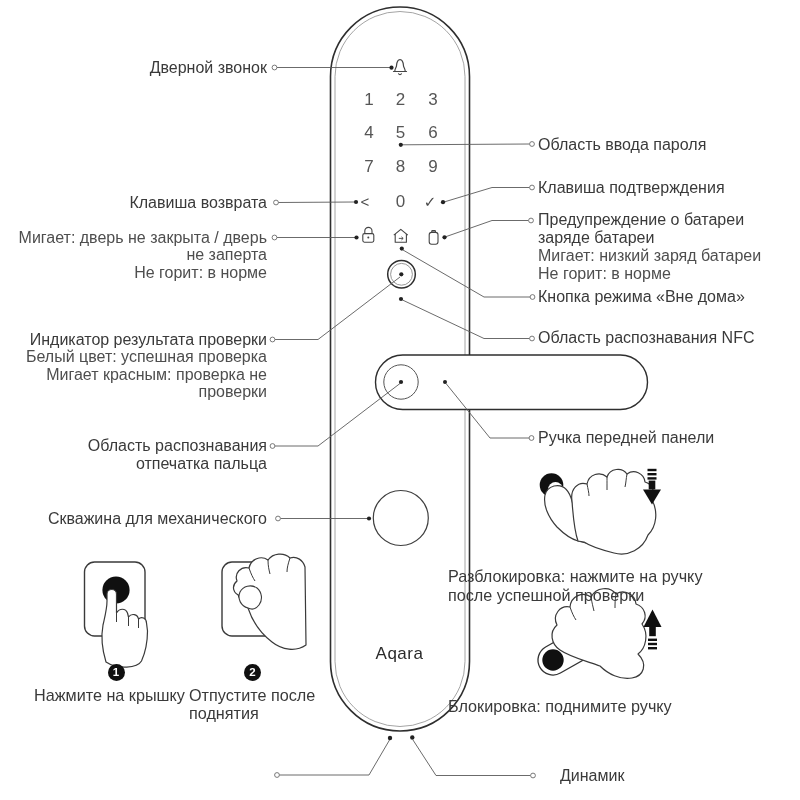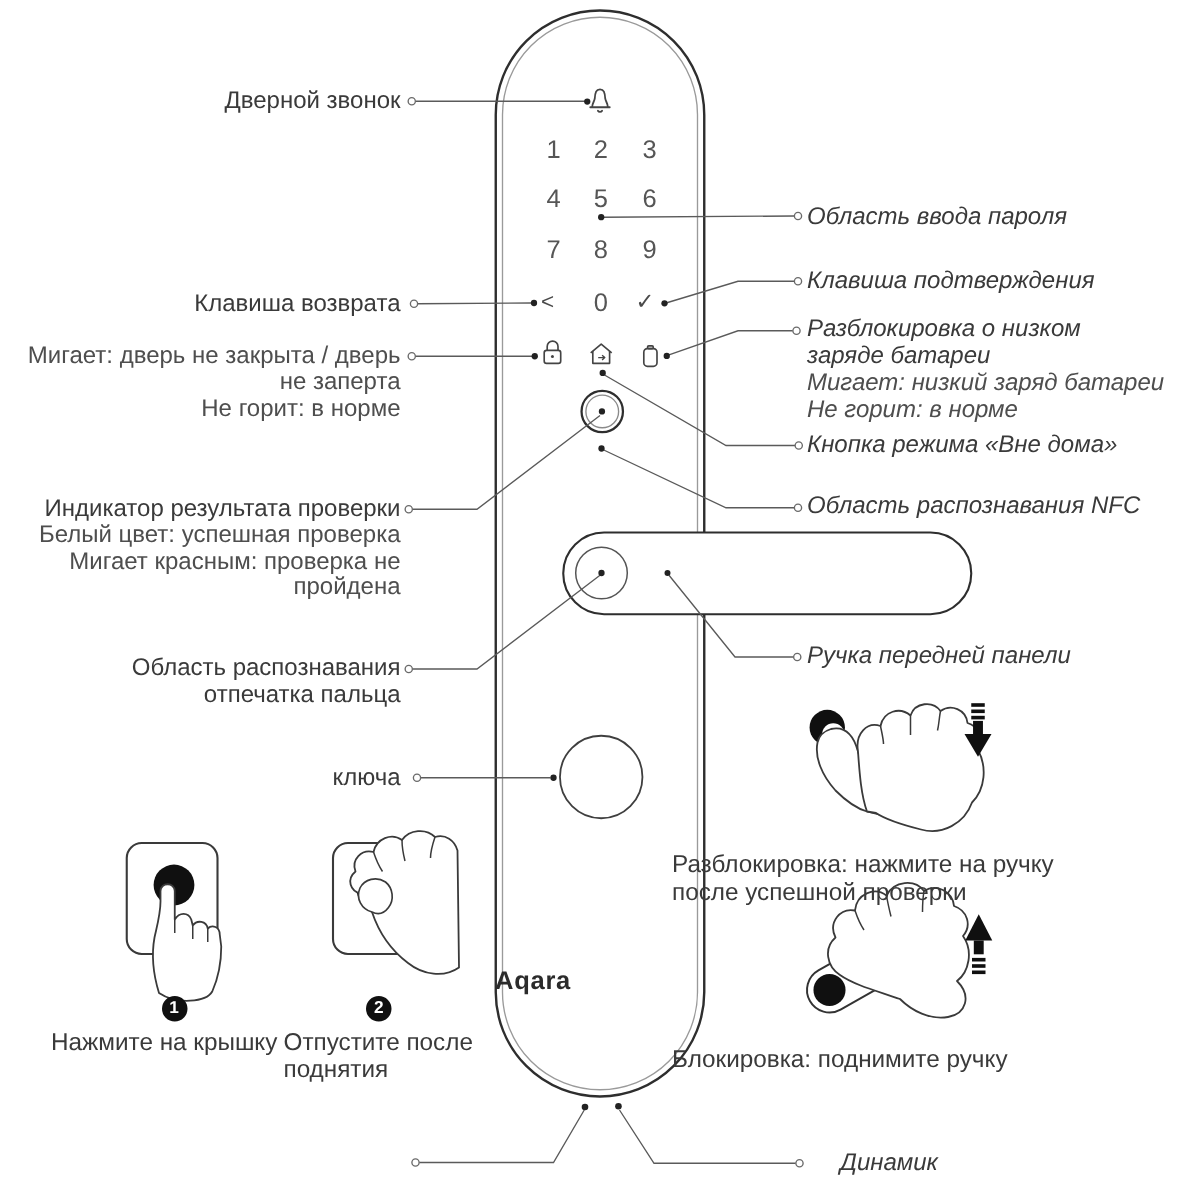"Область ввода пароля" .lbl.left-col { font-style: italic -> none }
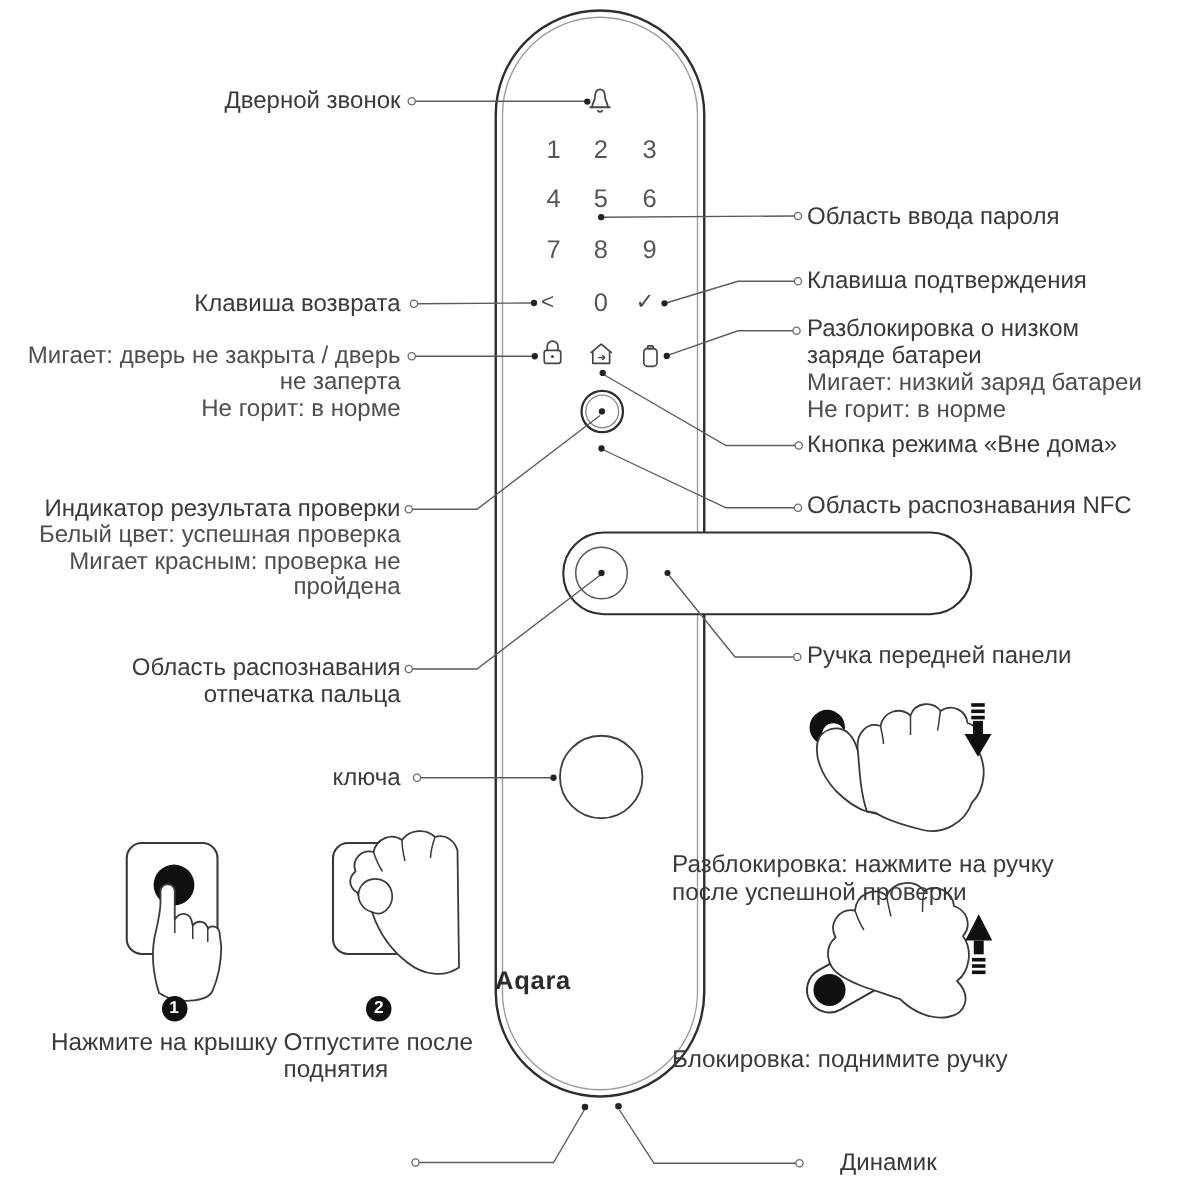"Разблокировка о низком" div { text: Разблокировка о низком -> Предупреждение о батареи }
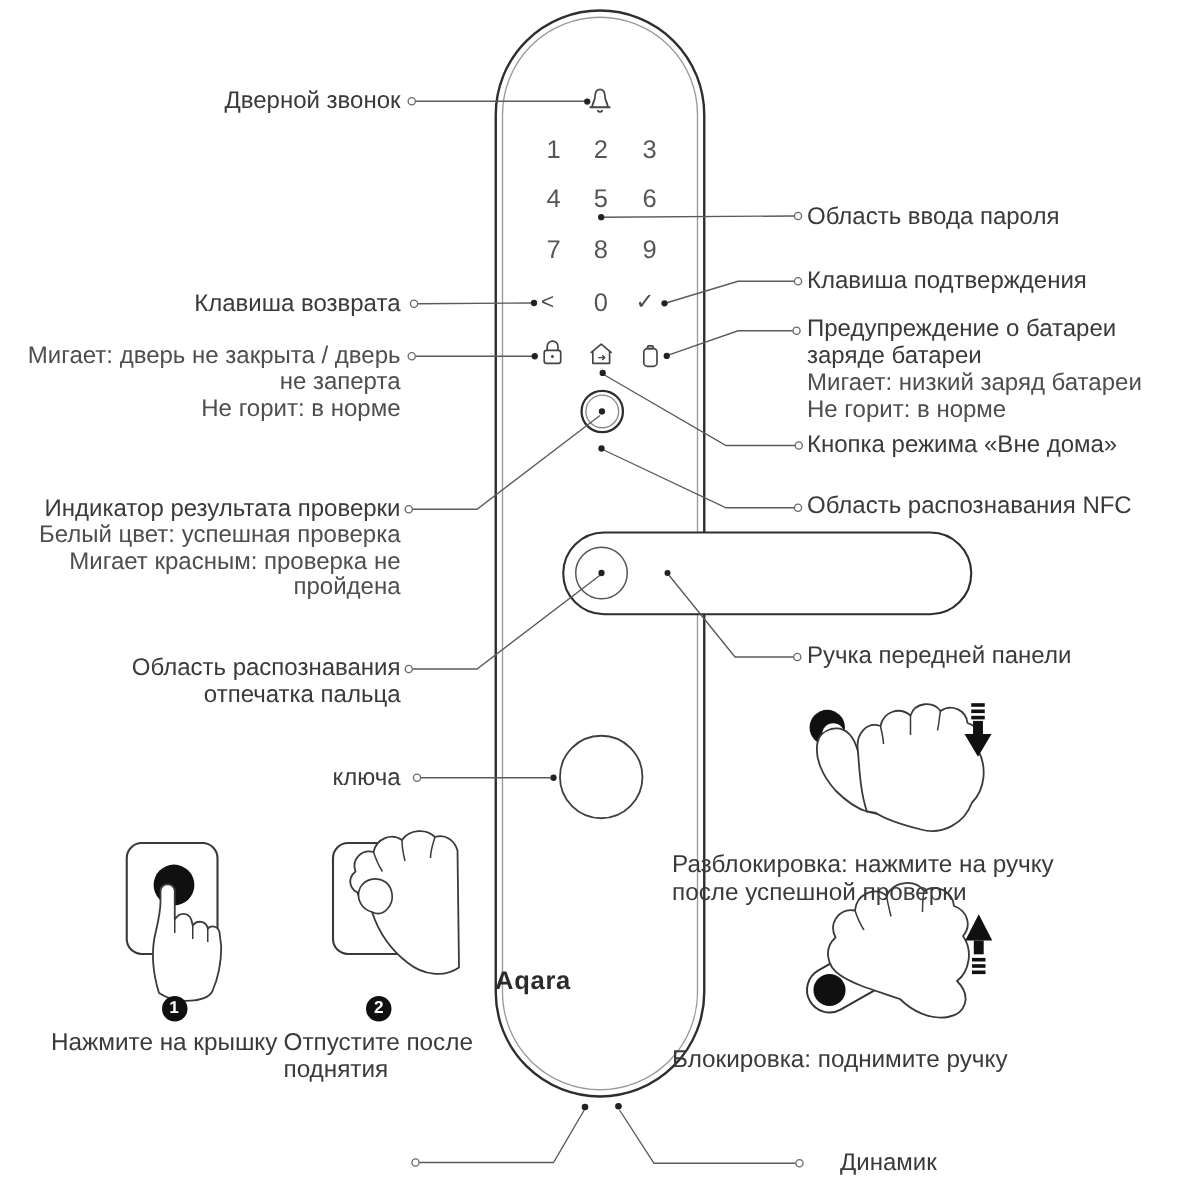"пройдена" div.sub { text: пройдена -> проверки }
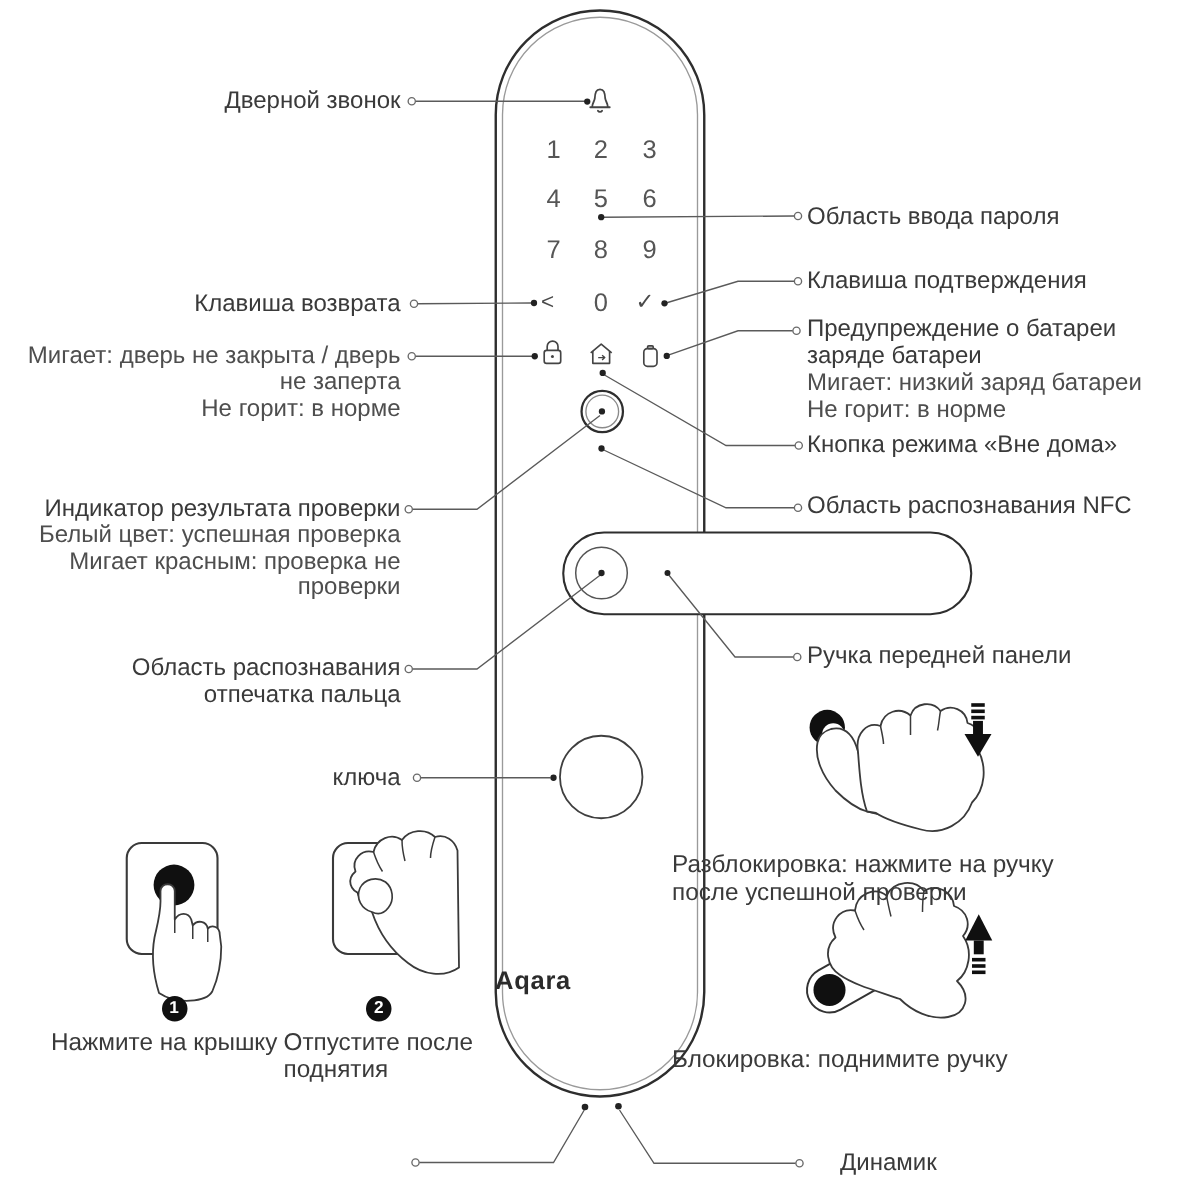"Скважина для механического" div { html: none -> <div>Скважина для механического</div> }
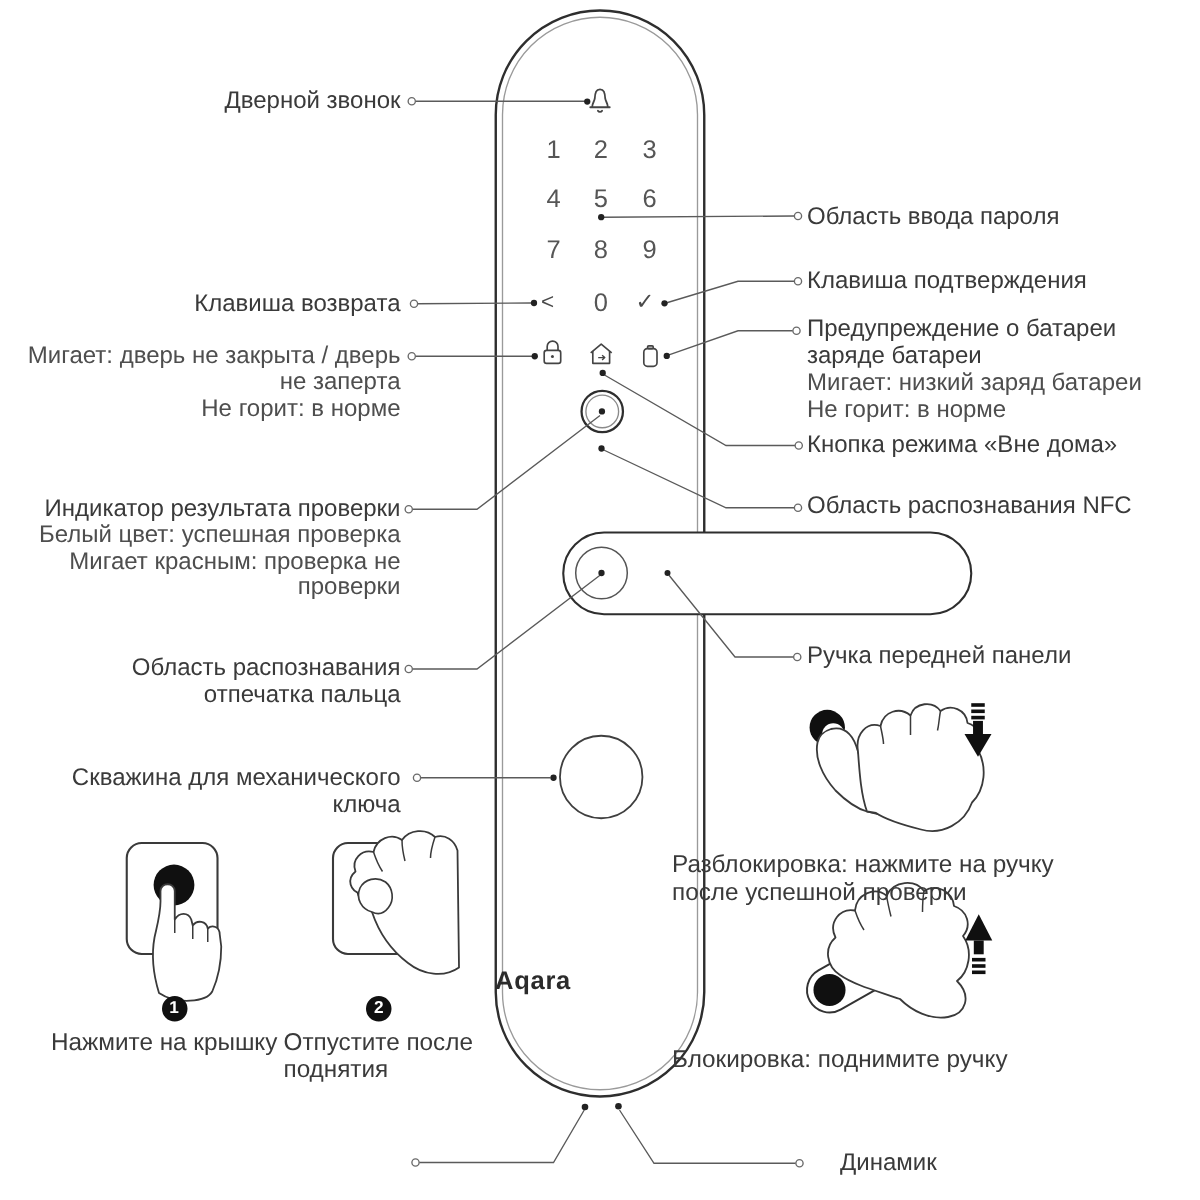"ключа" div { html: <div>ключа</div> -> none }
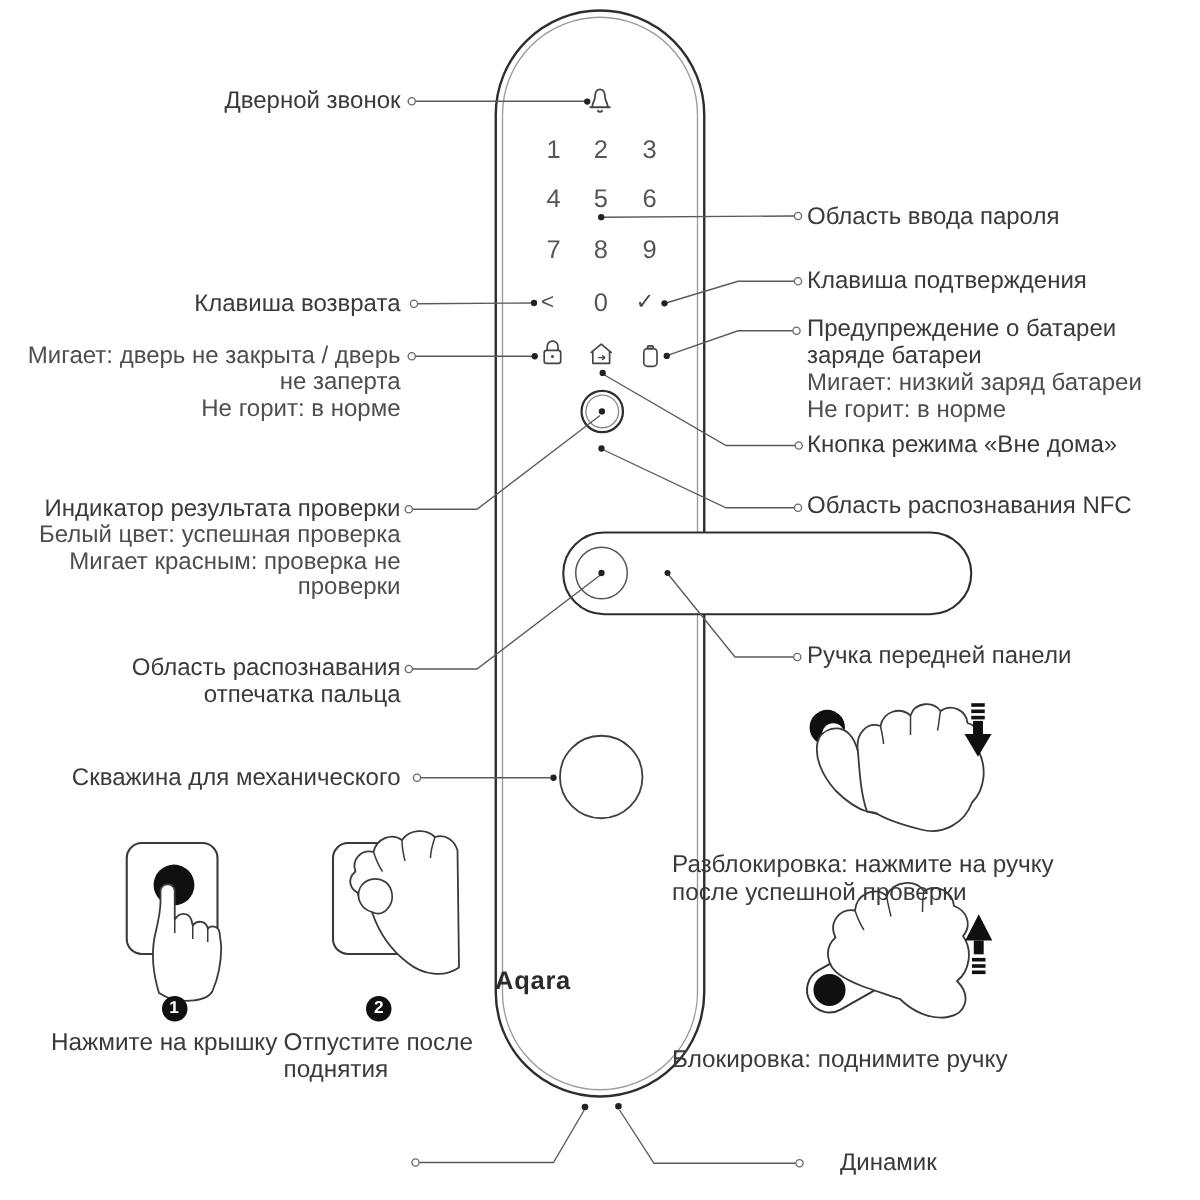"Aqara" .brand { font-weight: bold -> normal; text-align: left -> center }
